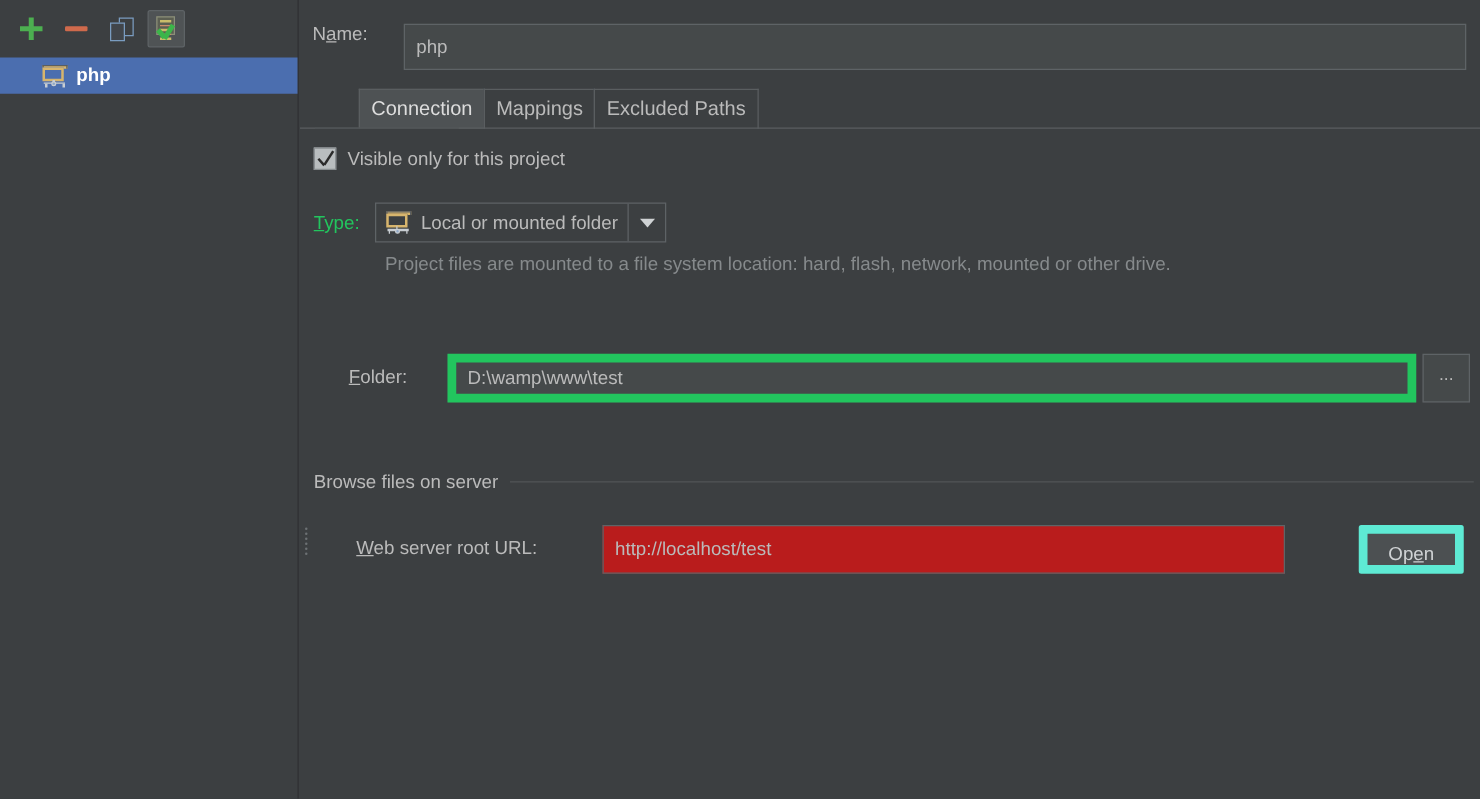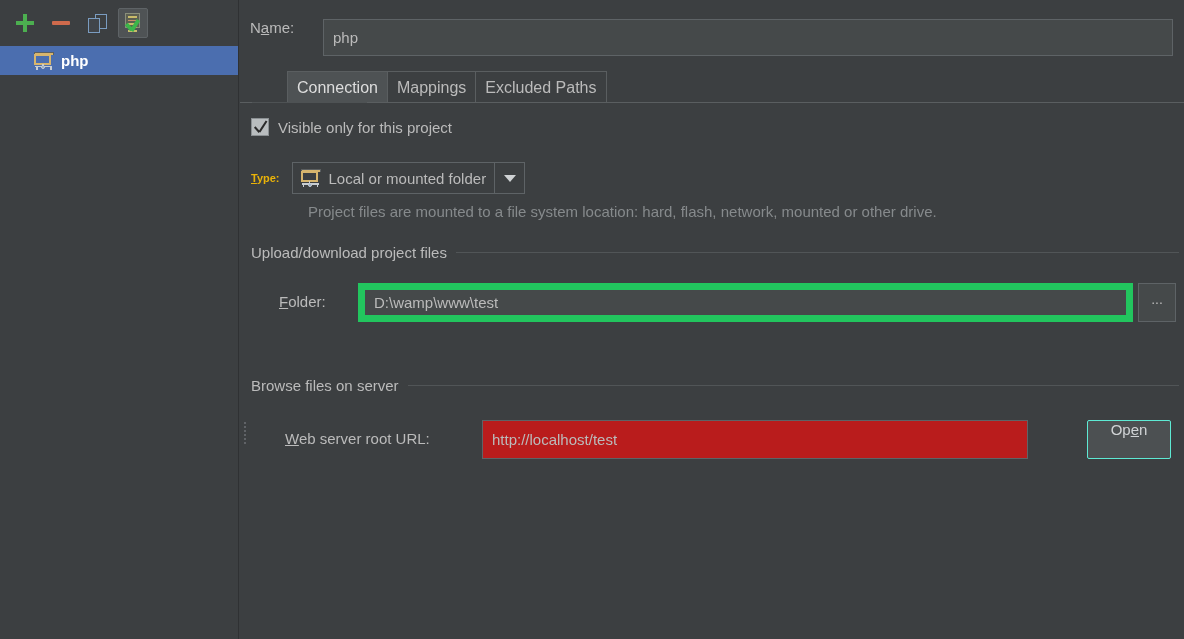"Type:" #type-label { color: #eab308 -> #22c55e; font-size: 11px -> 15px; font-weight: bold -> none }
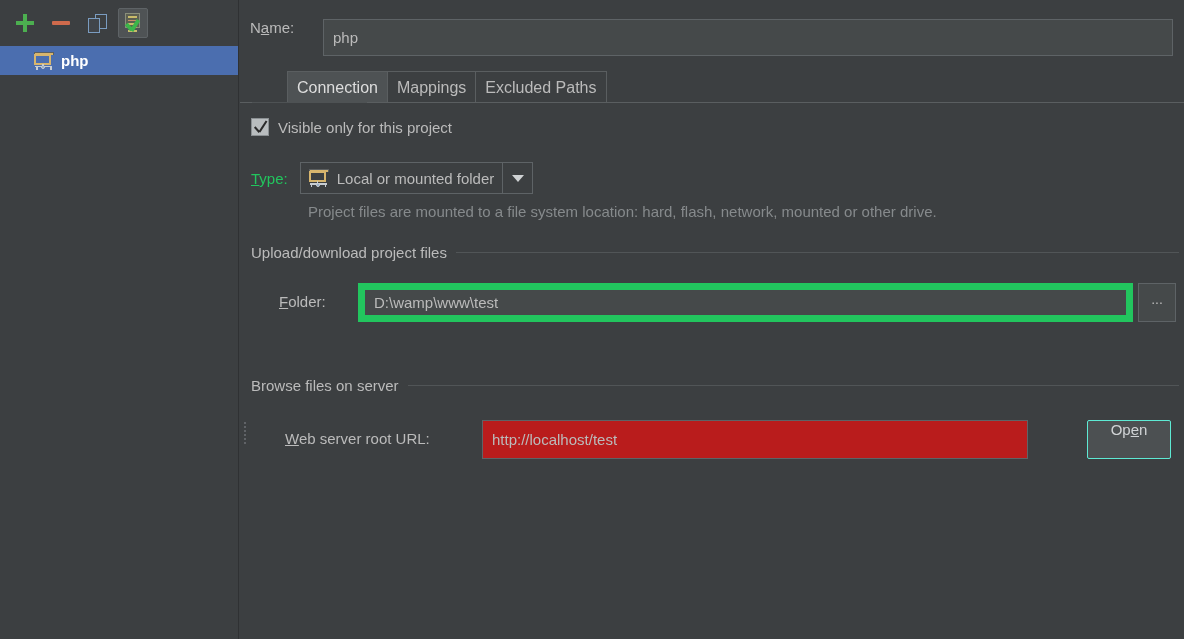"Upload/download project files" div { html: <div> <span>Upload/download project files</span> <span></span> </div> -> none }
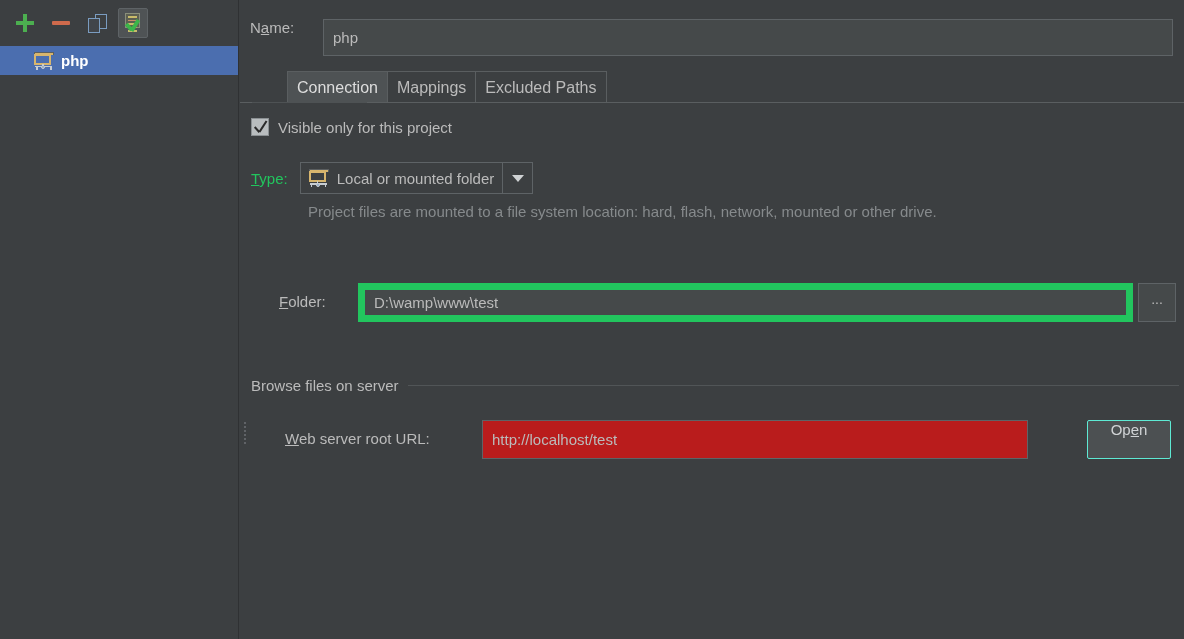"Open" #open-button { align-items: flex-start -> flex-end; border: 1px solid #5eead4 -> 7px solid #5eead4 }
